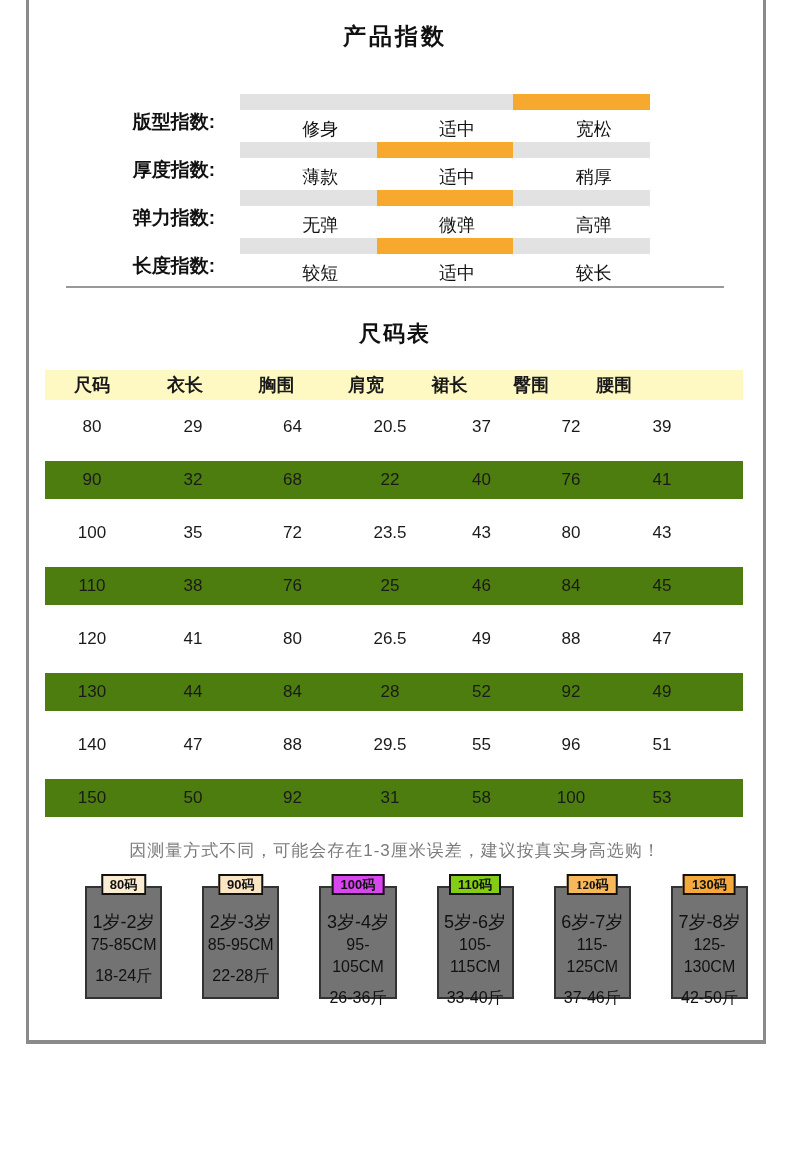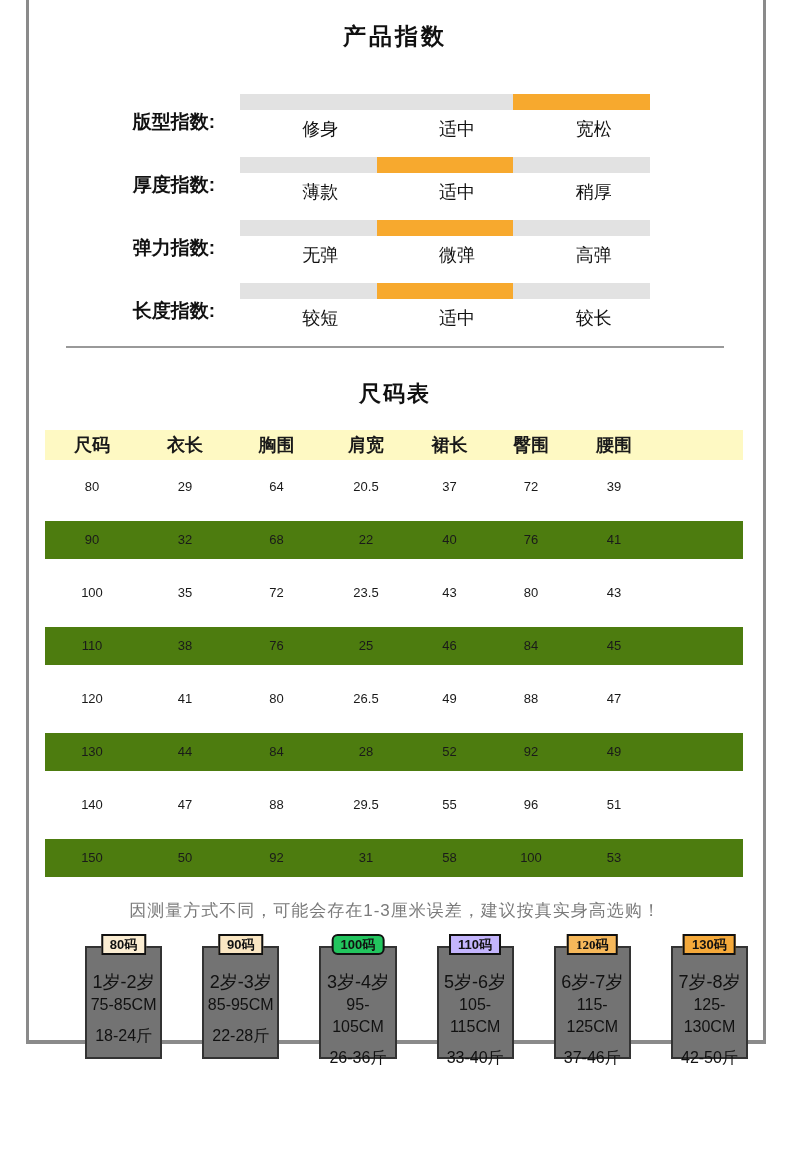"版型指数:" .index-row { height: 63px -> 48px }
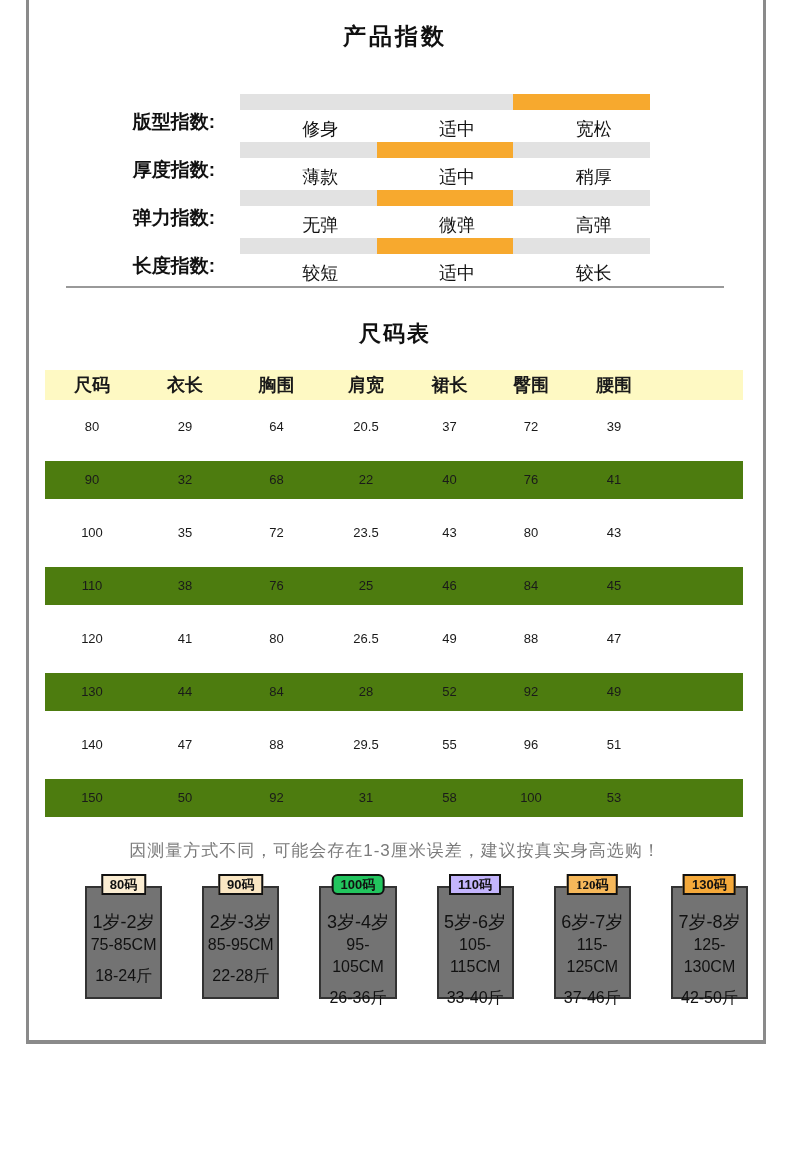"80" .t-data { font-size: 13px -> 17px; gap: none -> 8px }
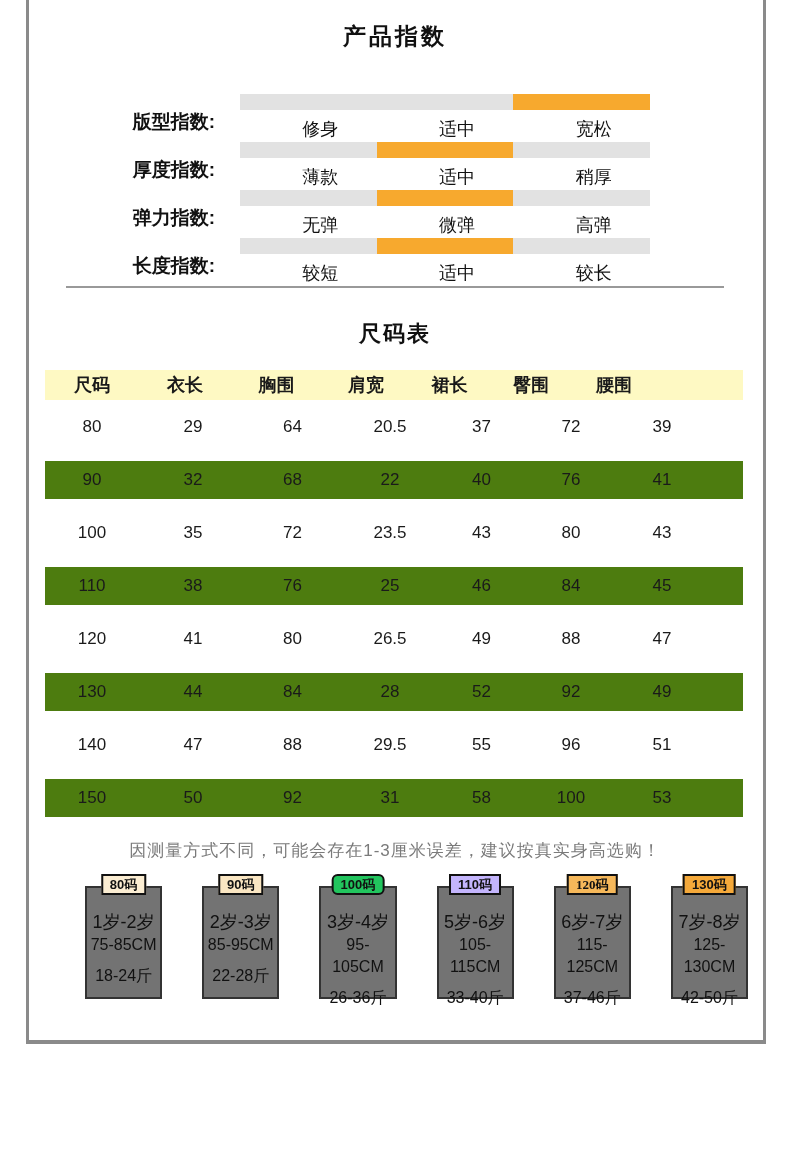"100码" div.card-tab { background: #22c55e -> #d946ef; border-radius: 6px -> none }
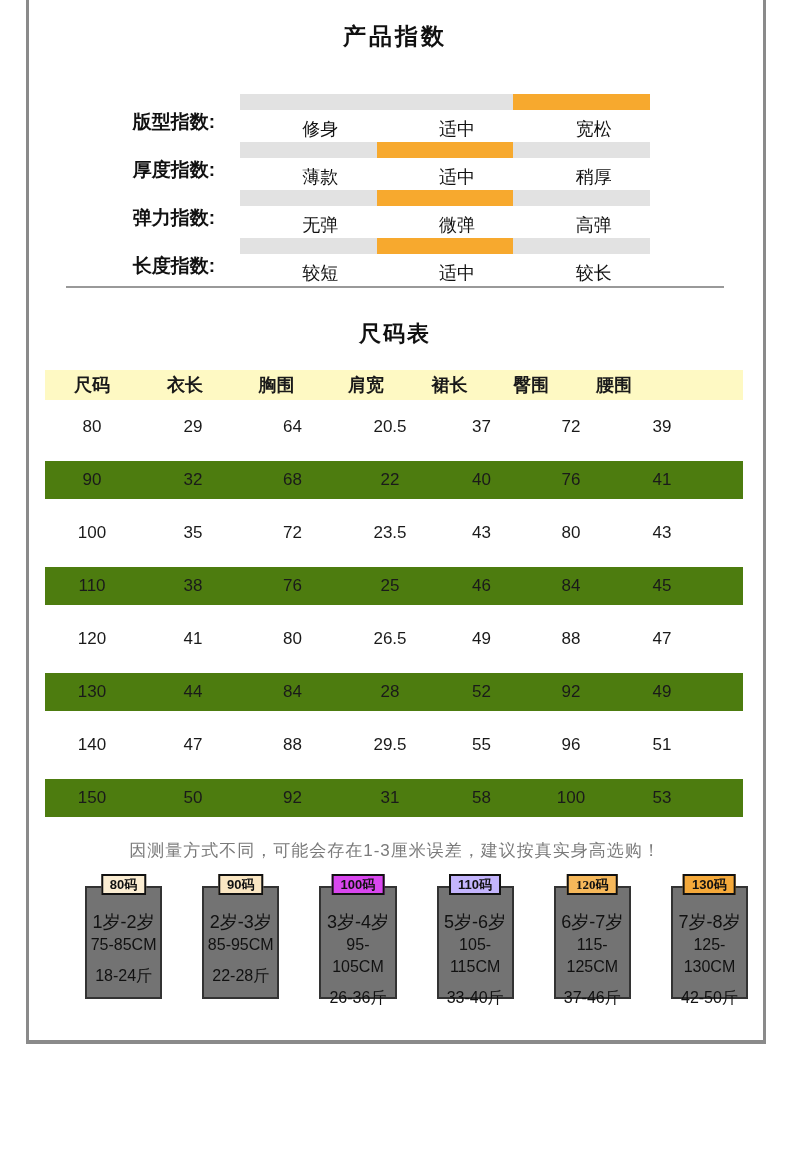"110码" div.card-tab { background: #c4b5fd -> #84cc16 }
